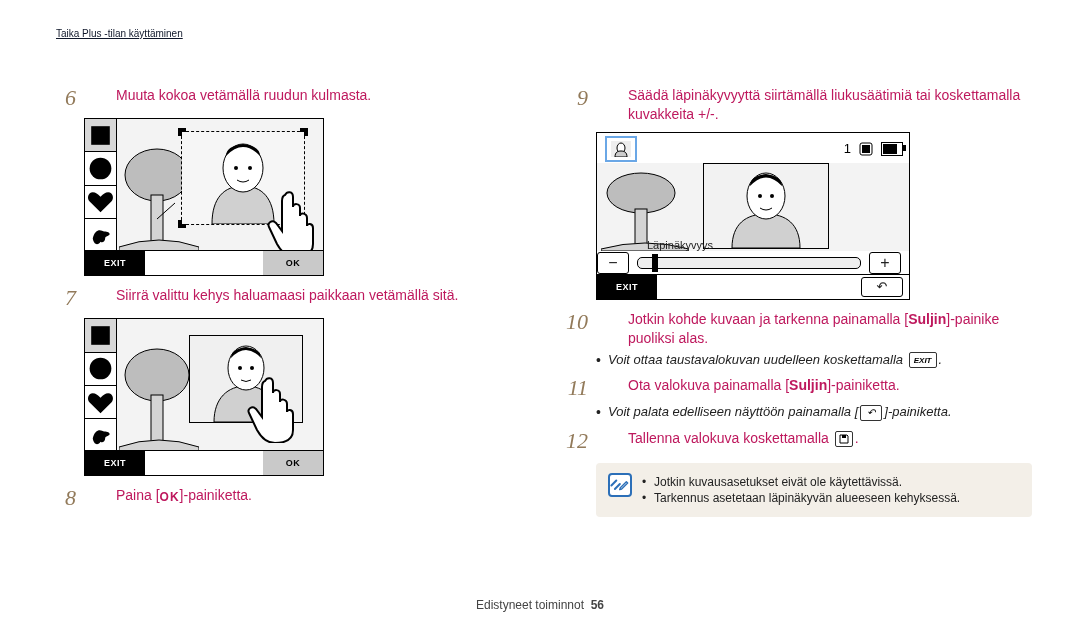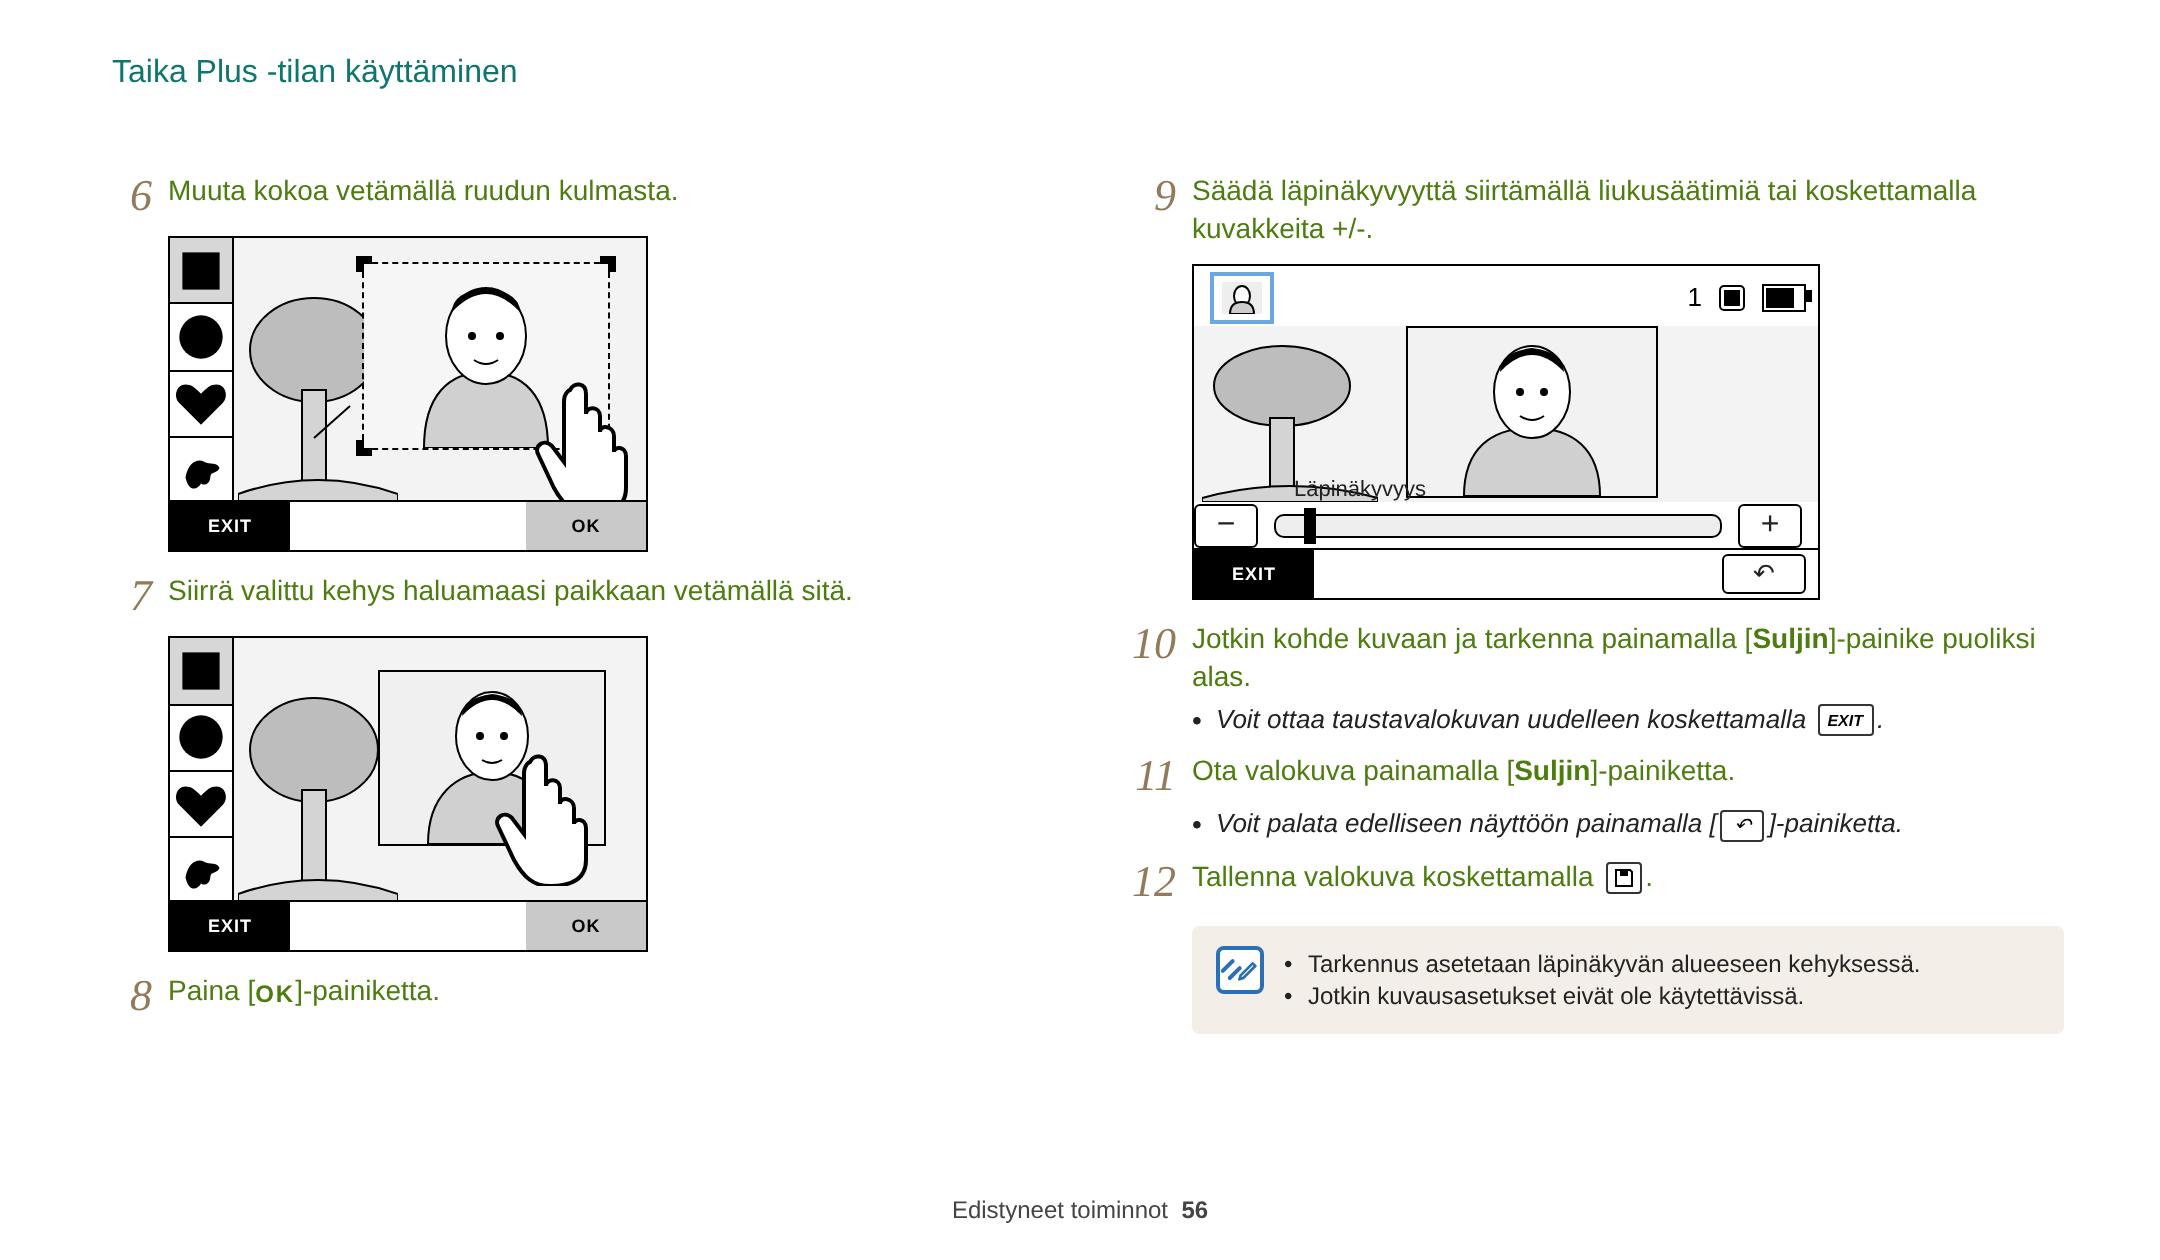"Taika Plus -tilan käyttäminen" .section-title { color: #0f766e -> #0f172a; font-size: 16px -> 10px; text-decoration: none -> underline }
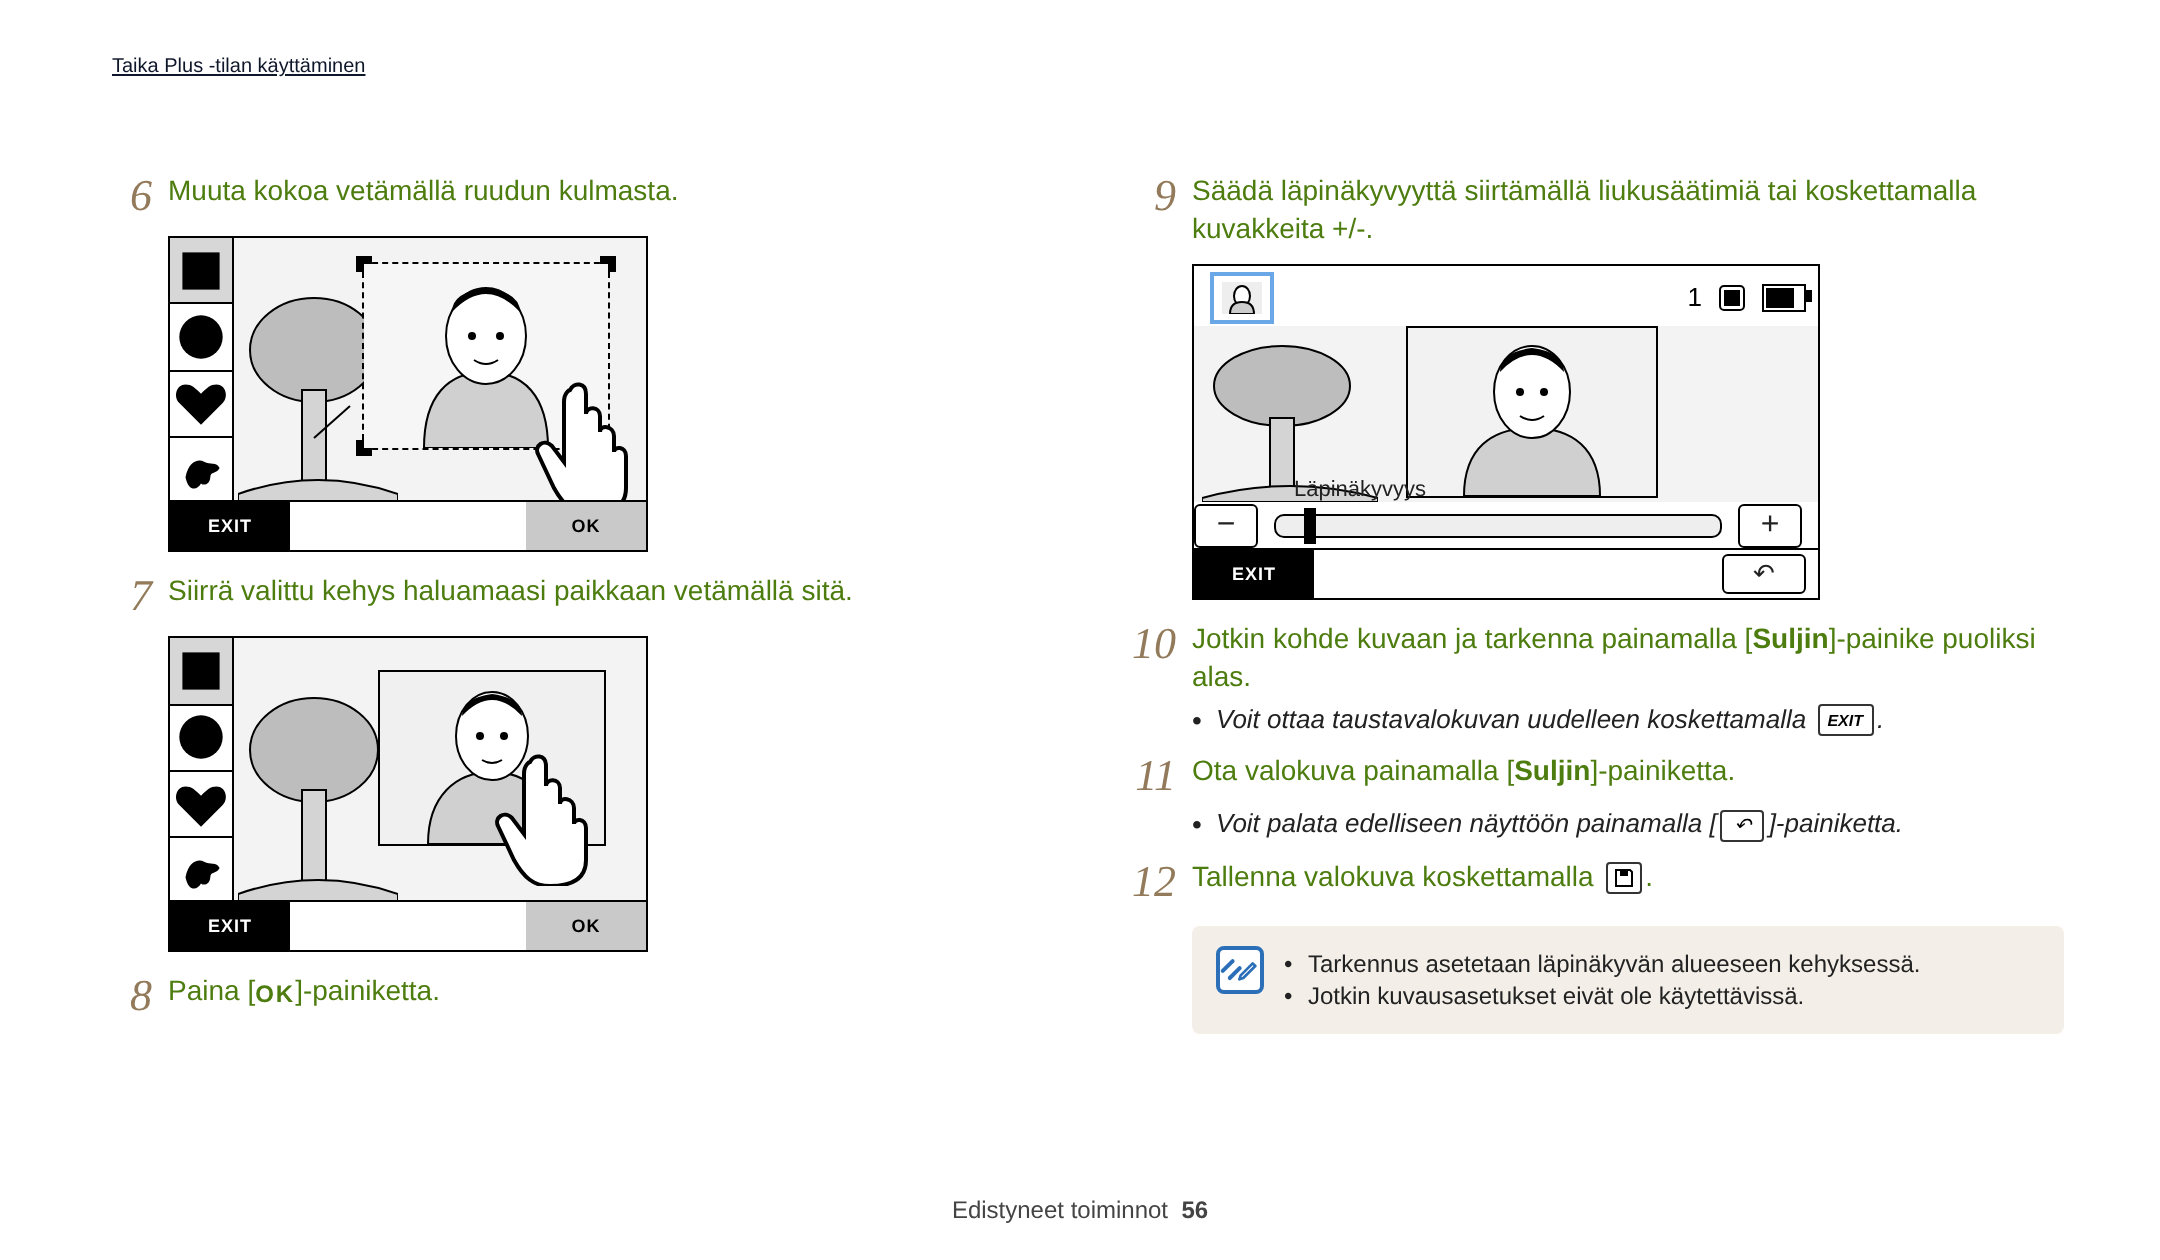"Muuta kokoa vetämällä ruudun kulmasta." .step-text { color: #4d7c0f -> #be185d; margin-left: none -> 32px }
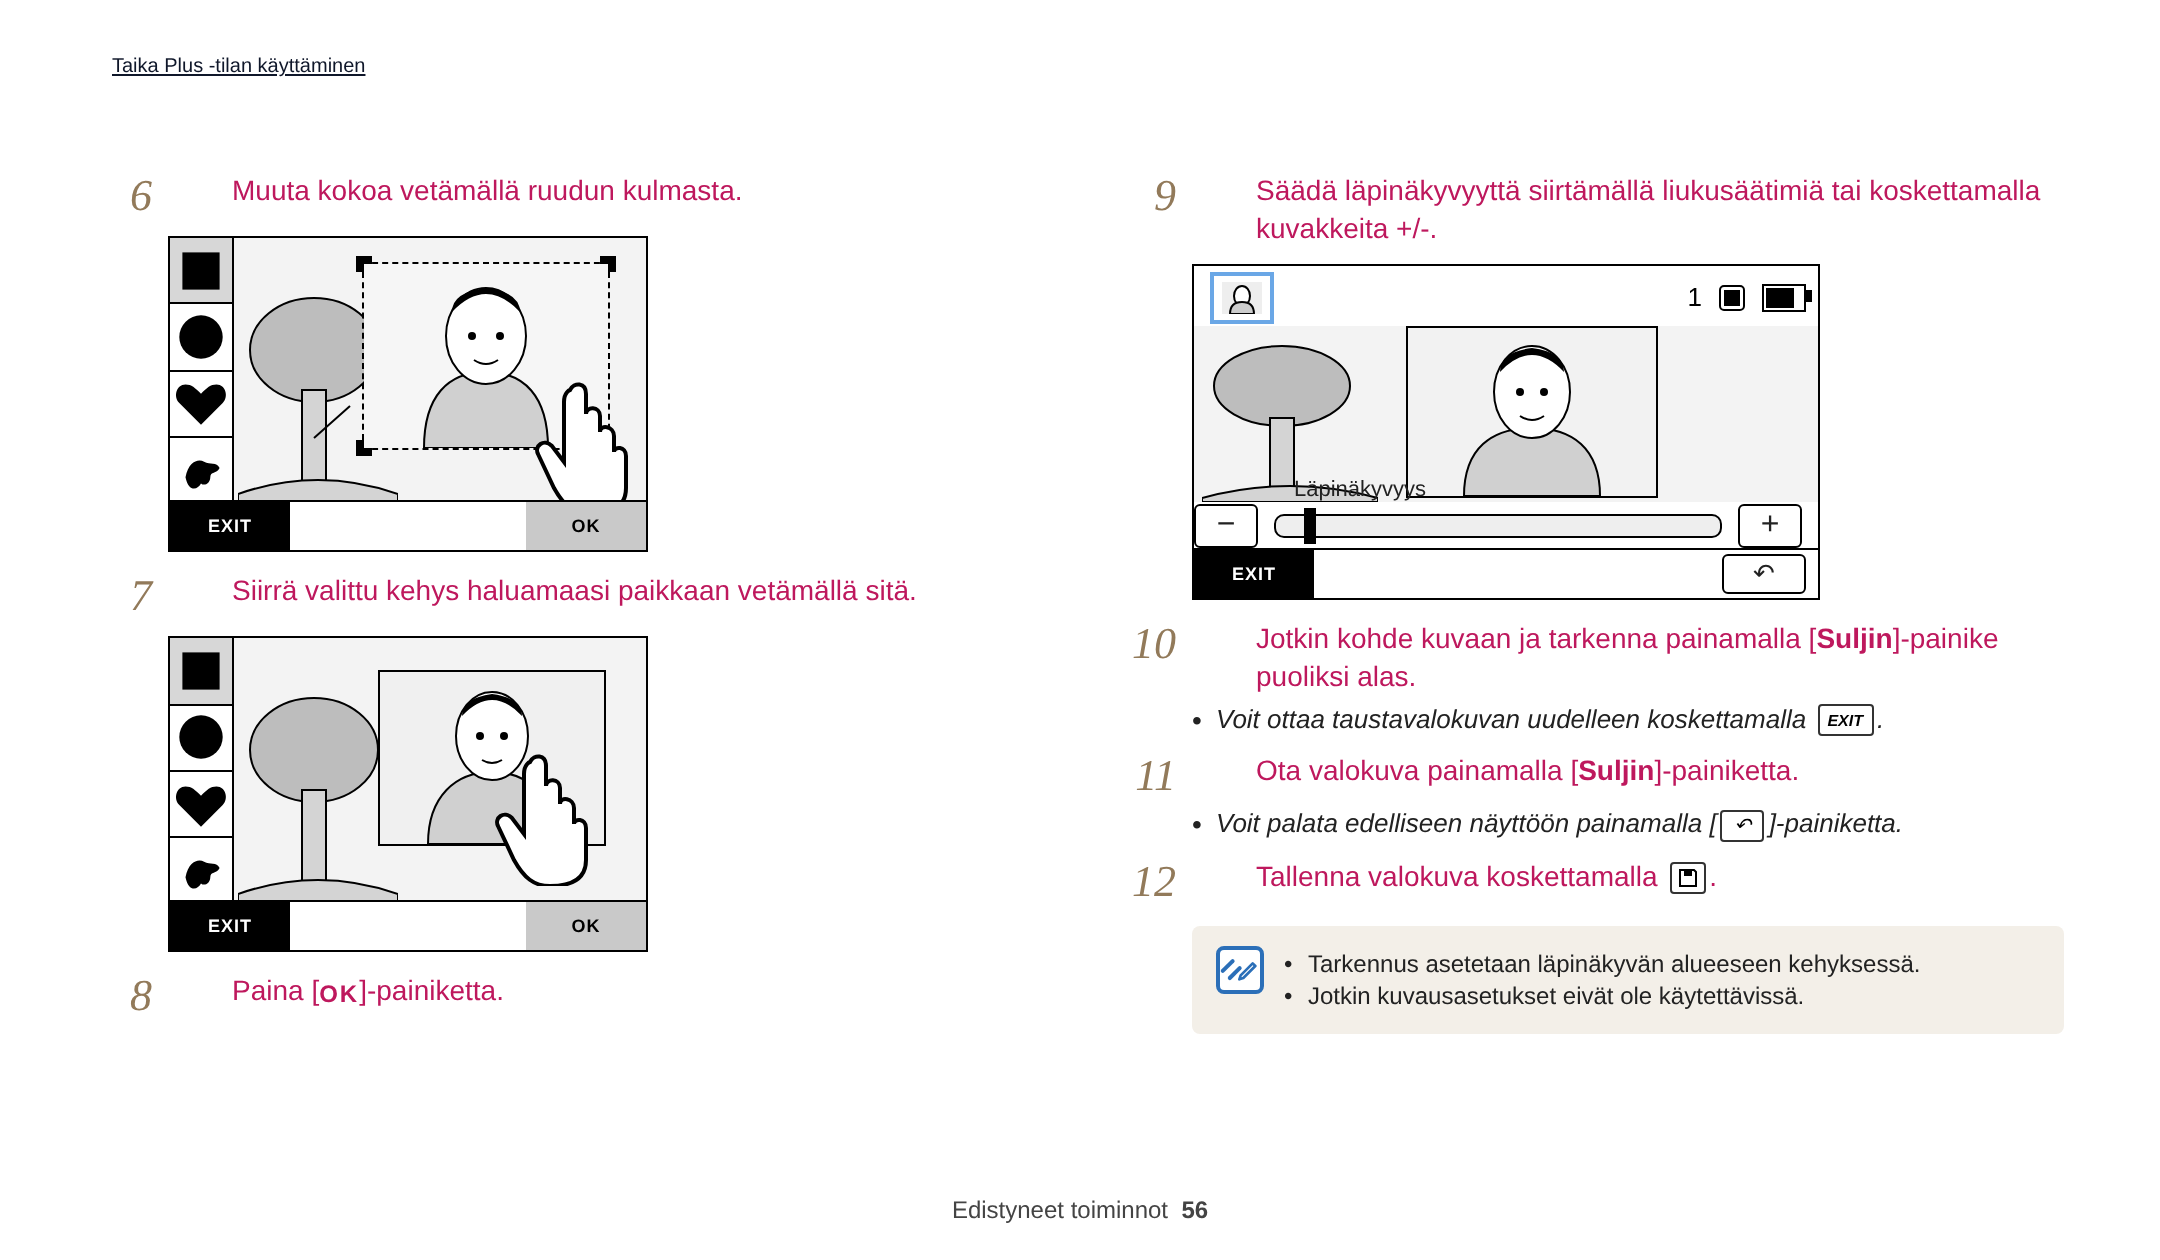"Tarkennus asetetaan läpinäkyvän" li { order: before "Jotkin kuvausasetukset eivät ole" -> after "Jotkin kuvausasetukset eivät ole" }
